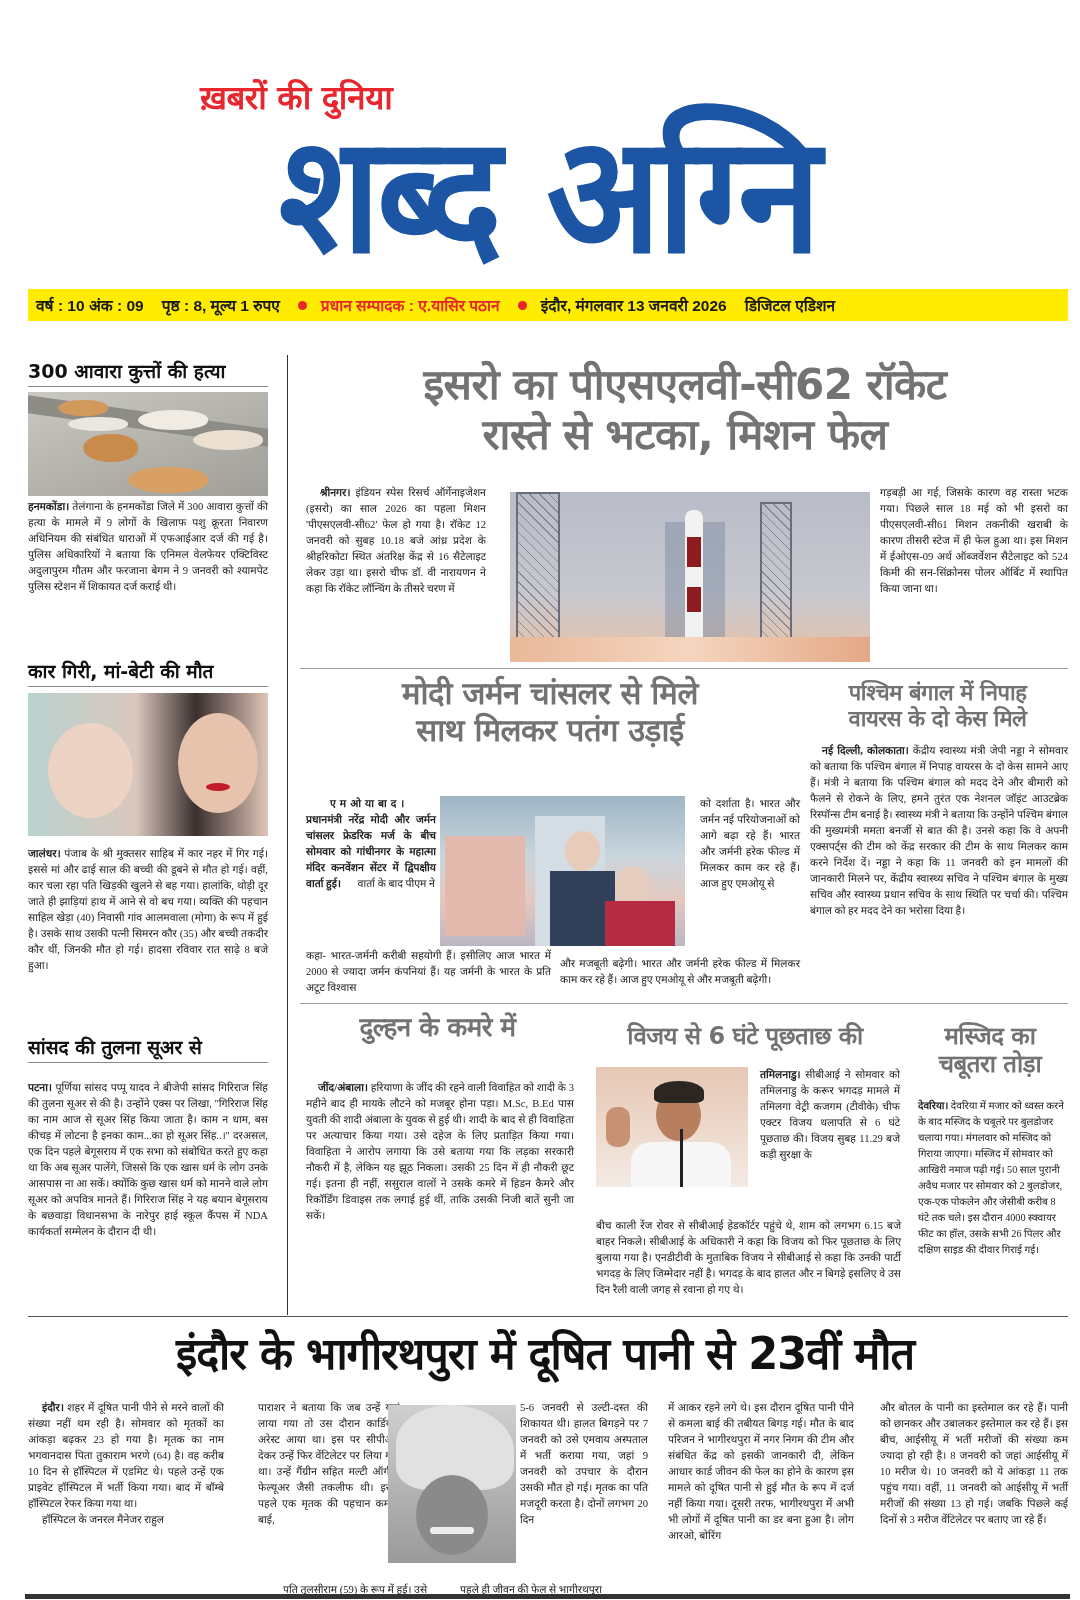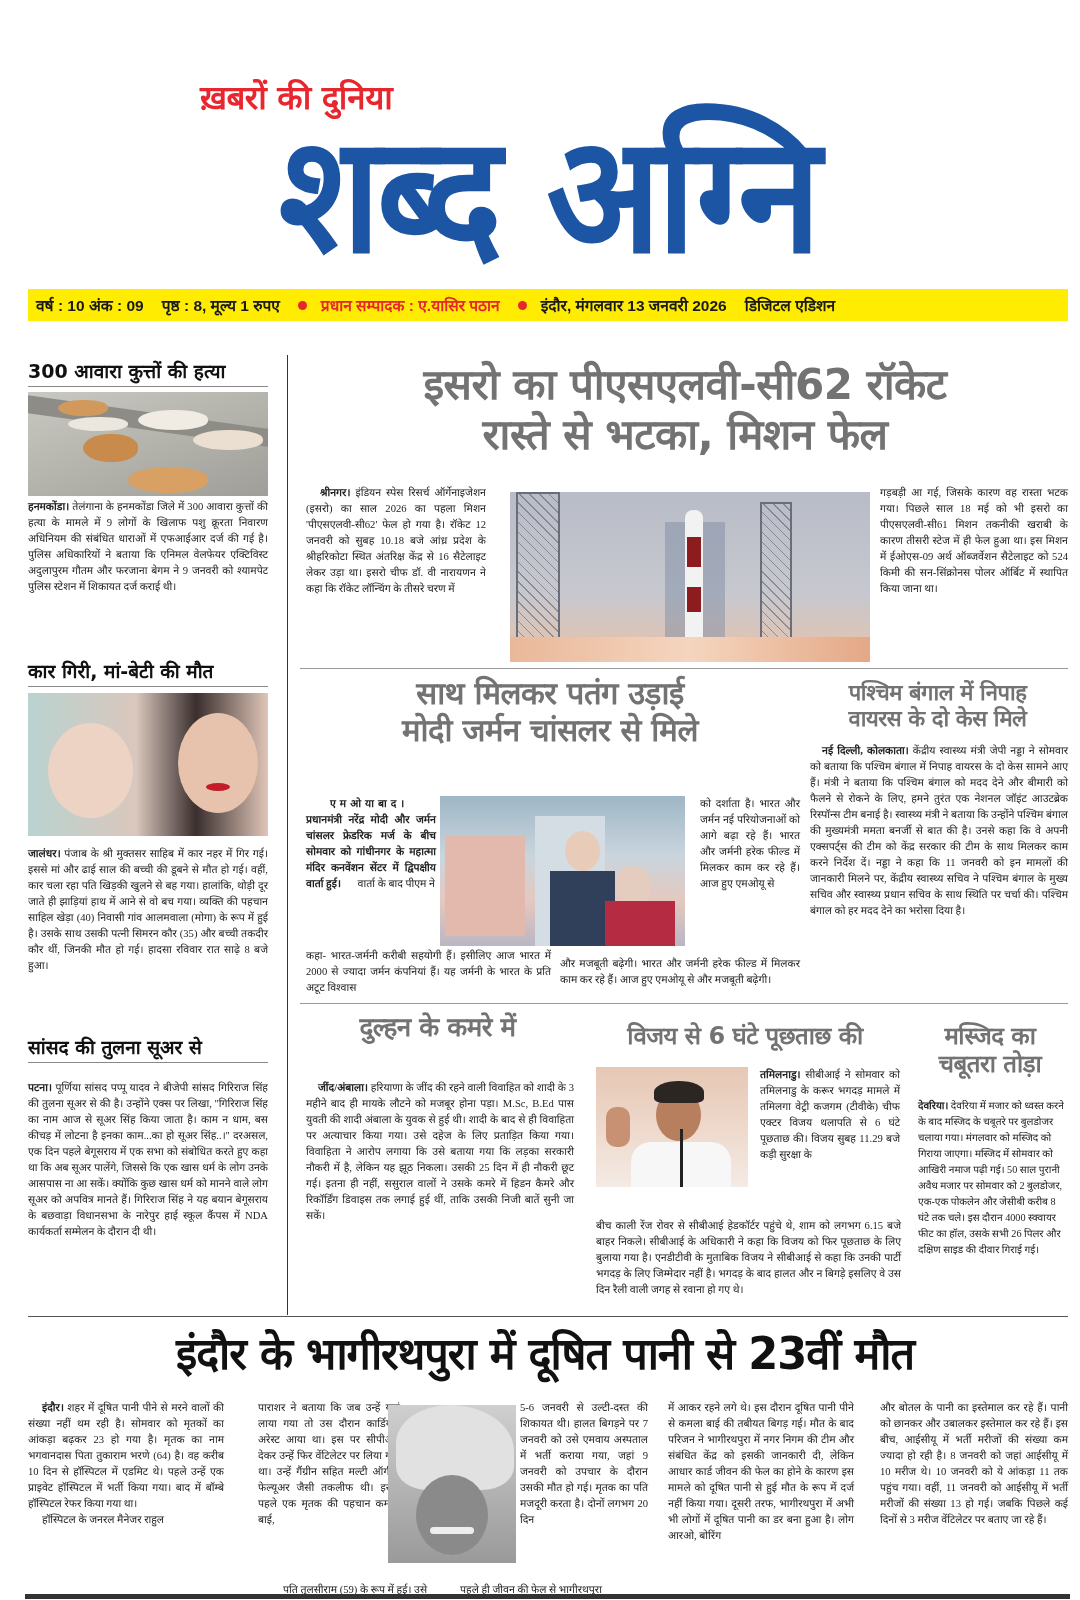"साथ मिलकर पतंग उड़ाई" div { order: before "मोदी जर्मन चांसलर से मिले" -> after "मोदी जर्मन चांसलर से मिले" }
